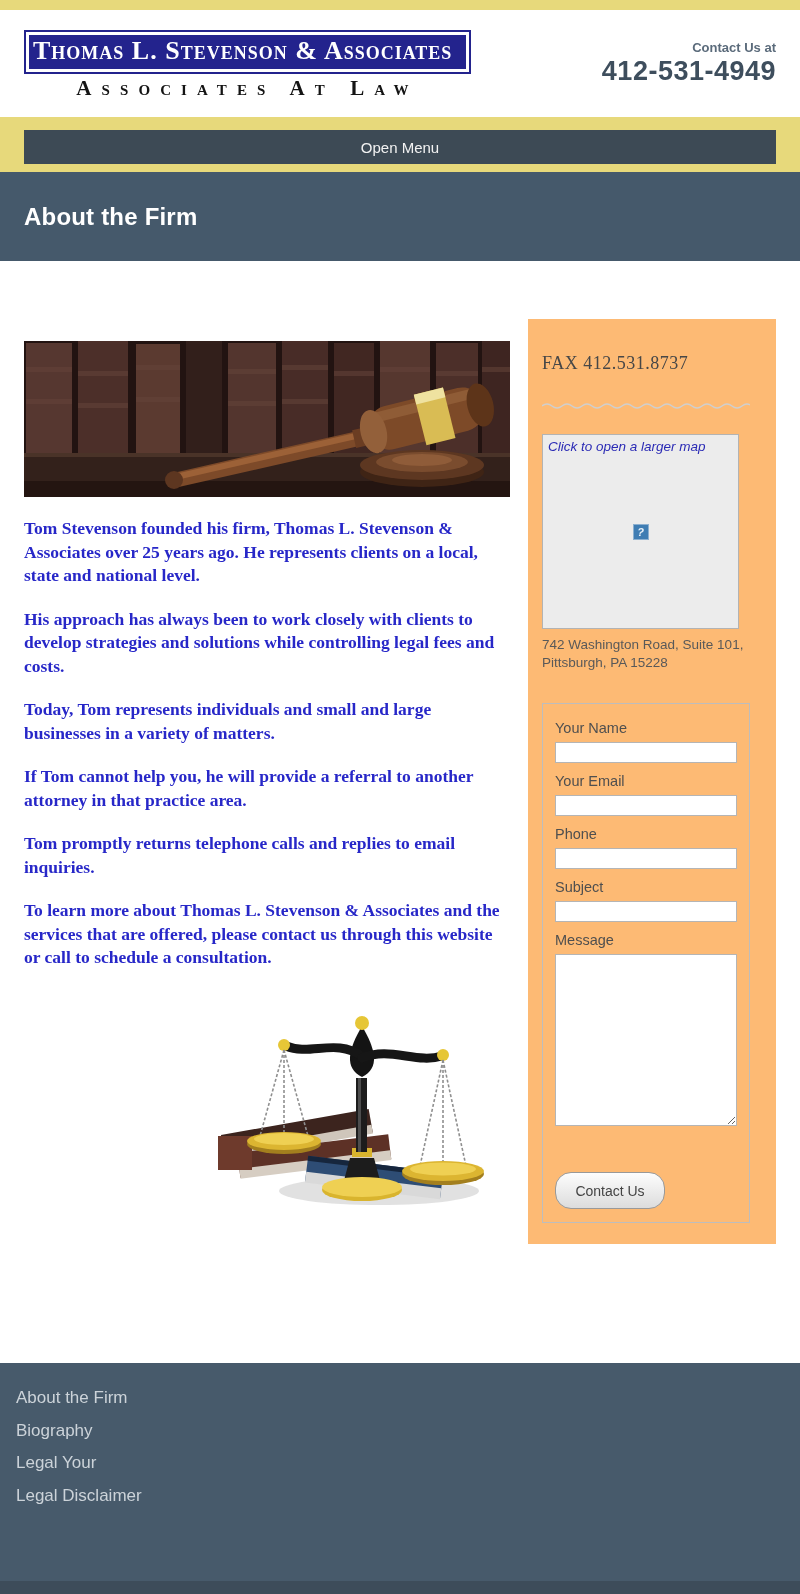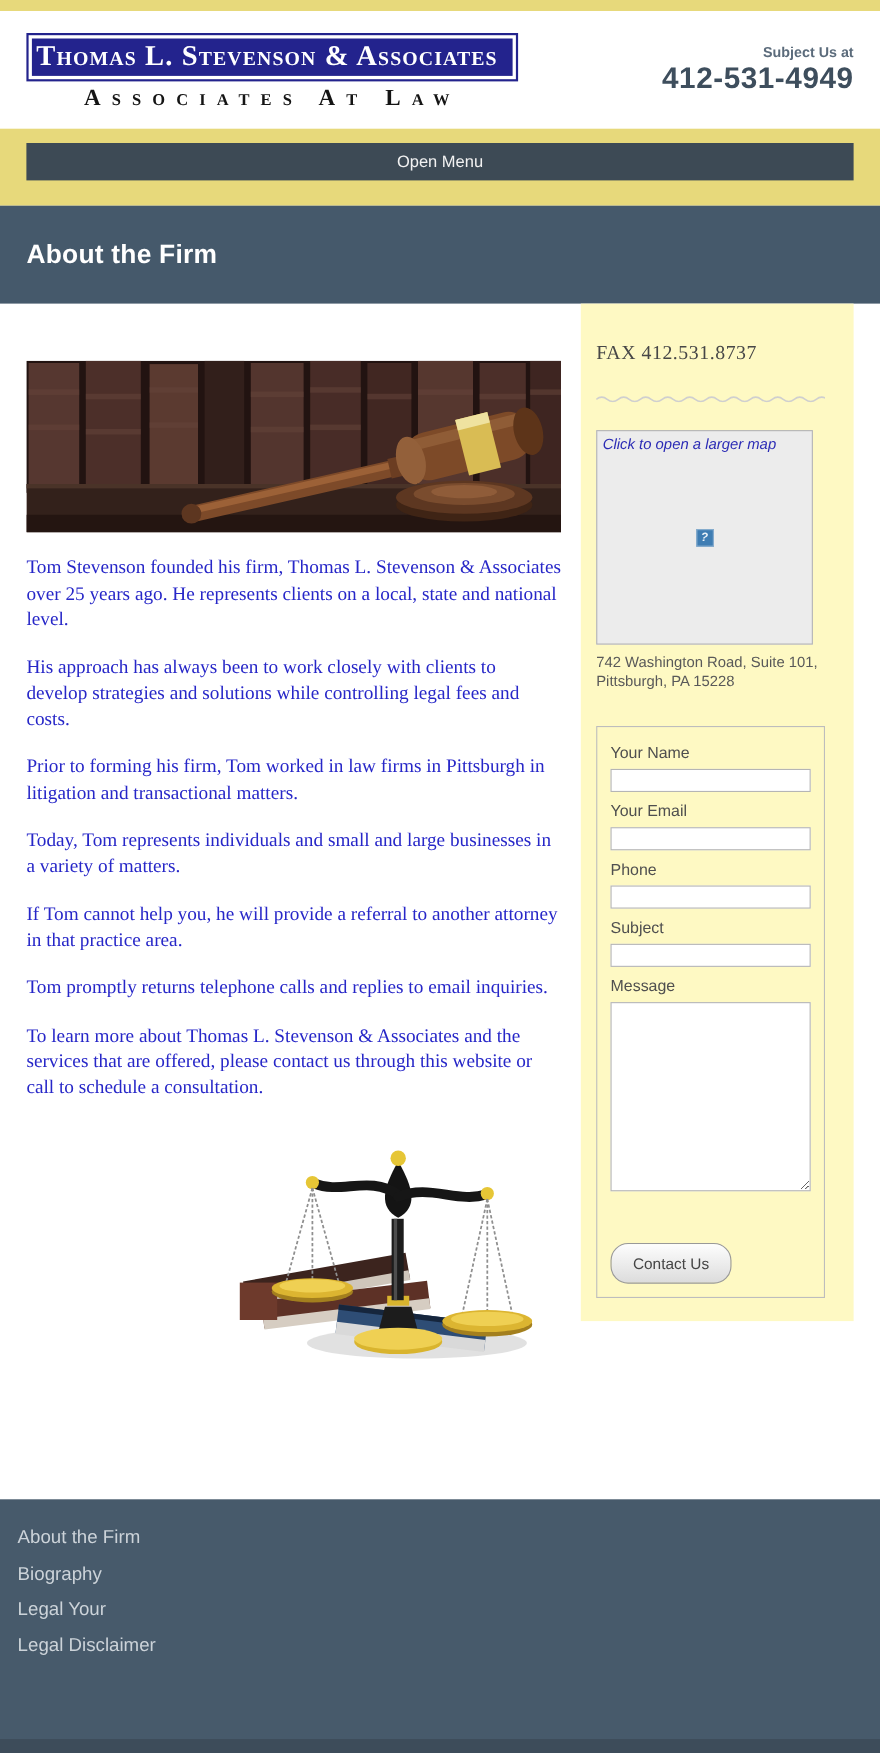"Subject Us at" div.contact-label { text: Subject -> Contact }
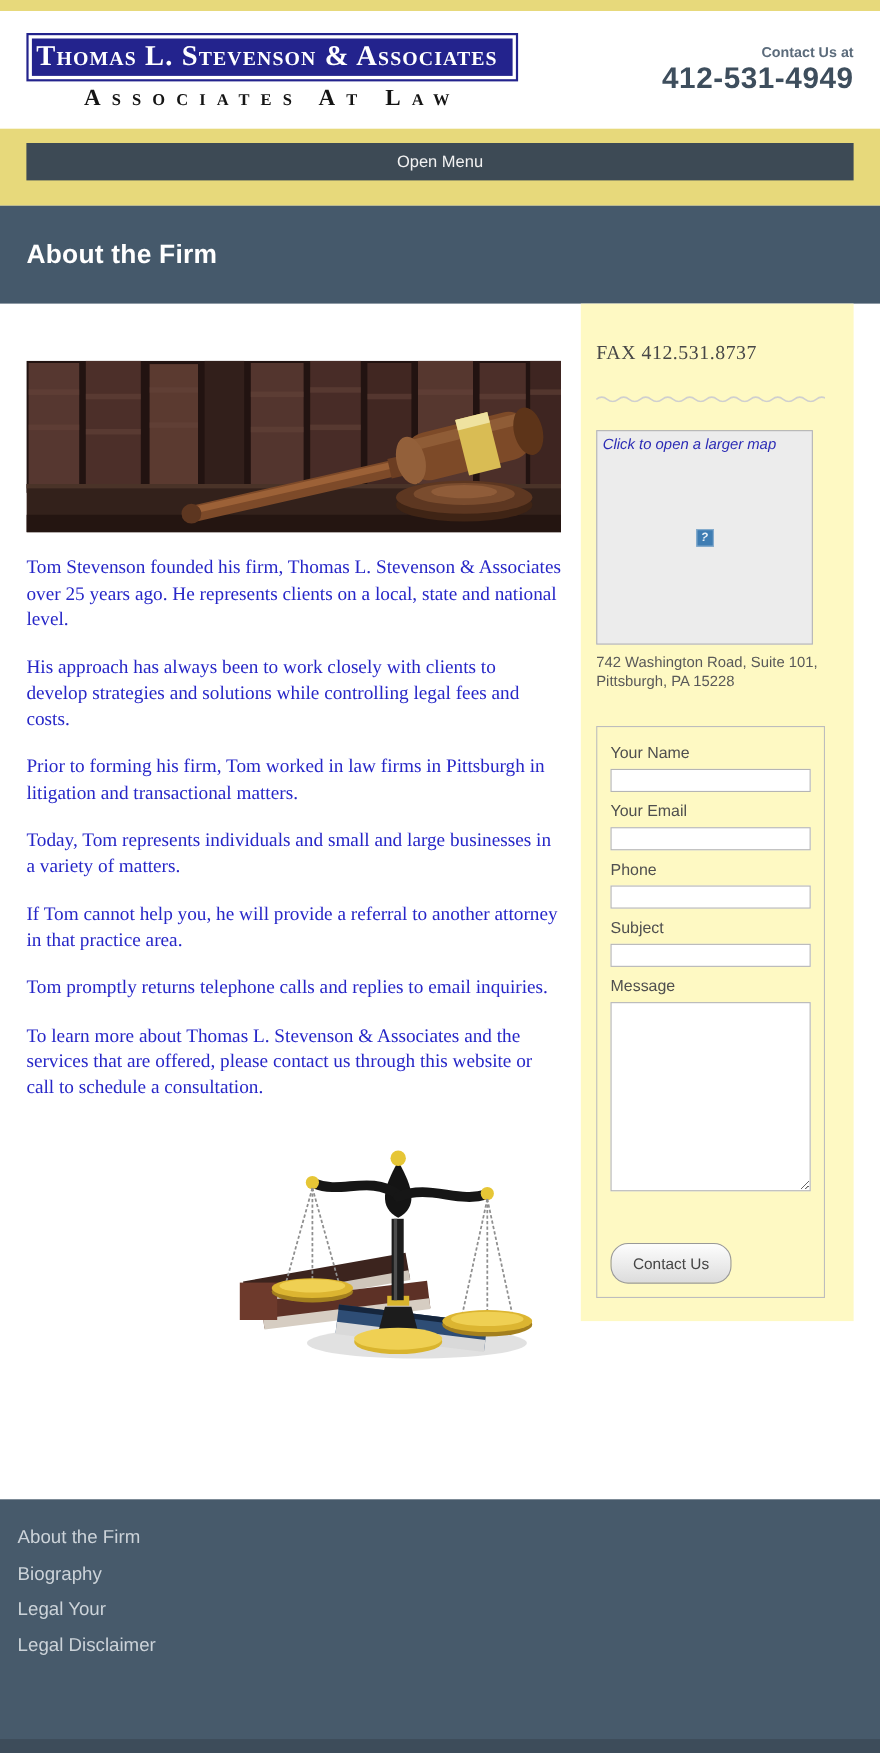"Open Menu" .menu-band { height: 70px -> 55px }
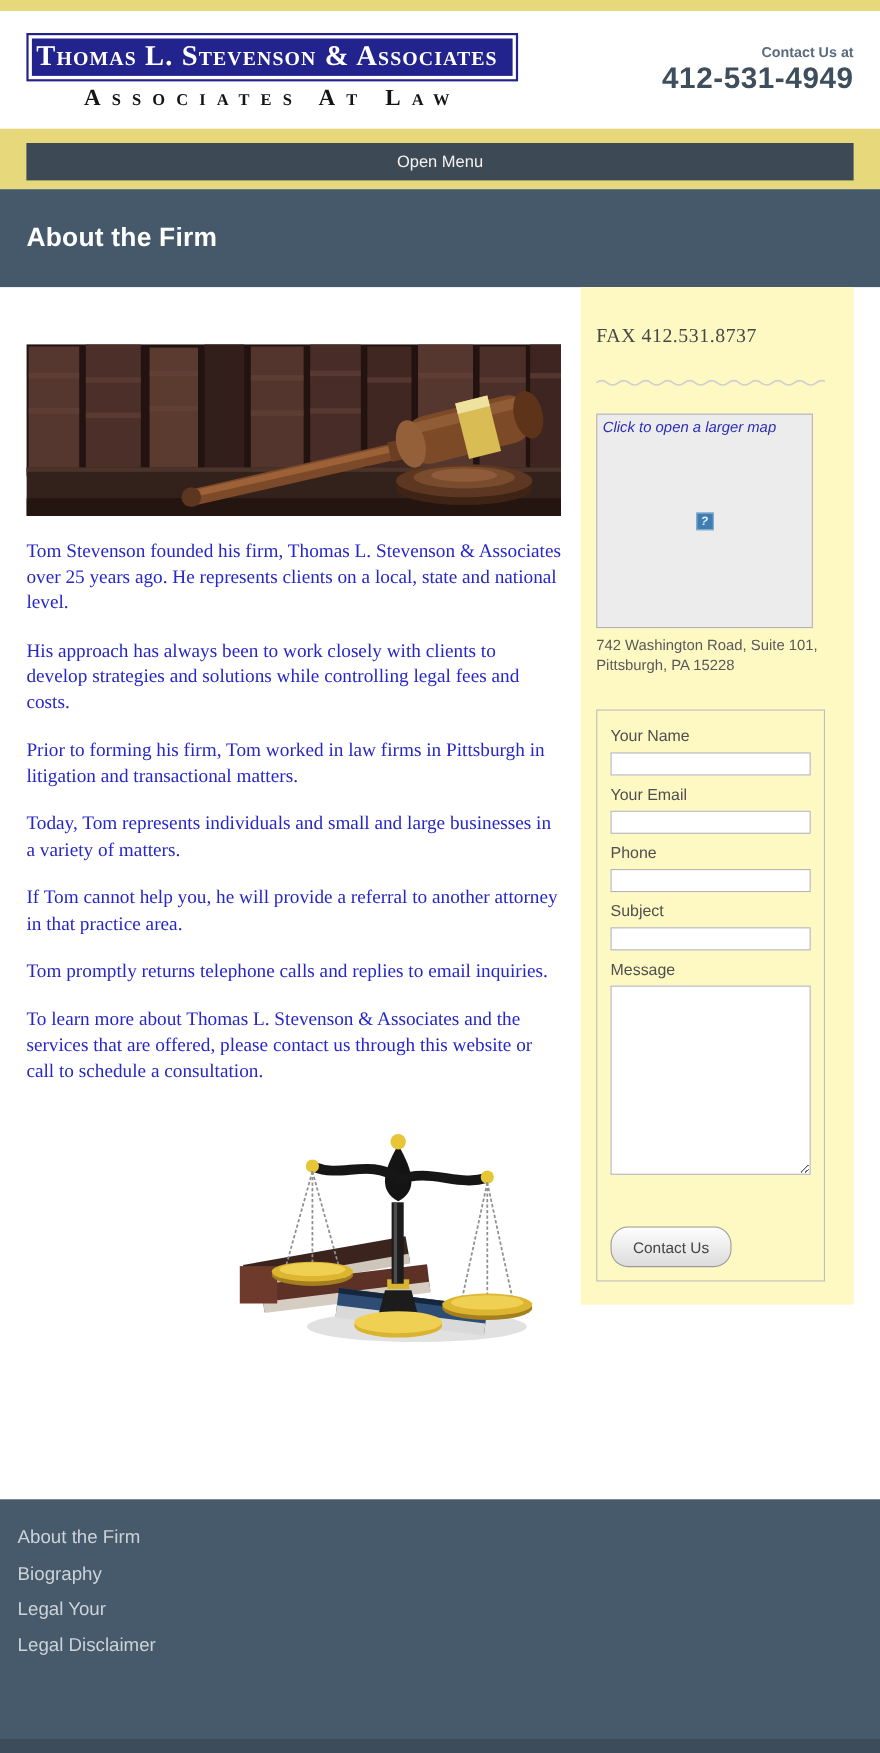"FAX 412.531.8737" .sidebar { background: #fef9c3 -> #fdba74; margin-top: none -> 58px }
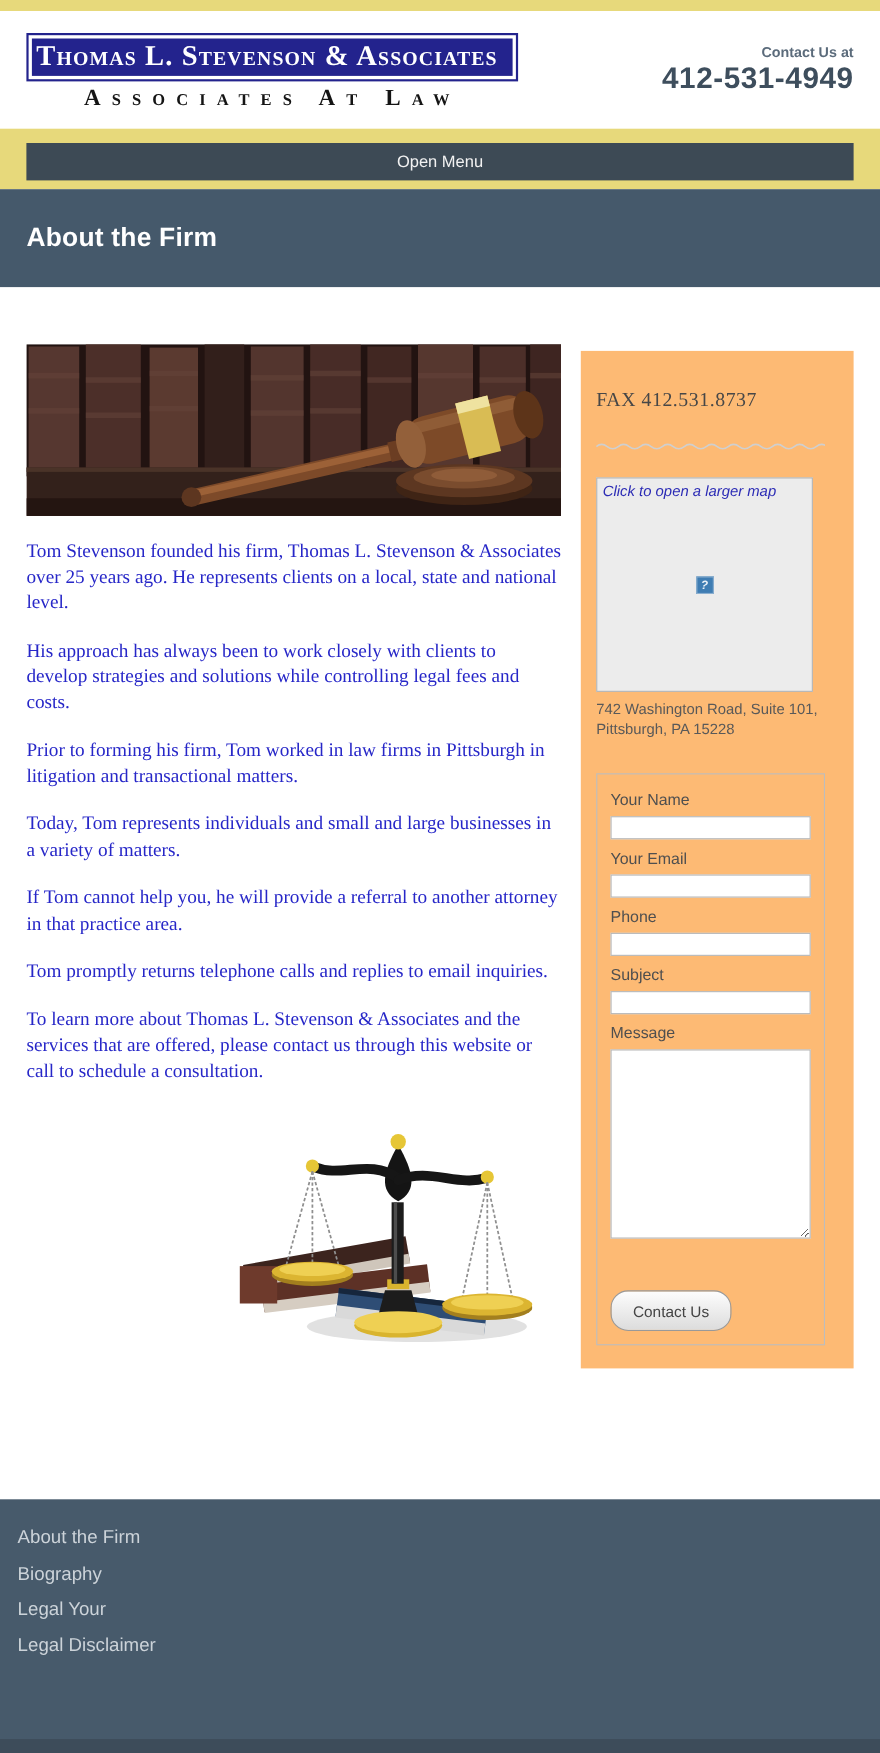"Tom Stevenson founded his firm," .content-col { font-weight: none -> bold; margin-top: 52px -> 80px }
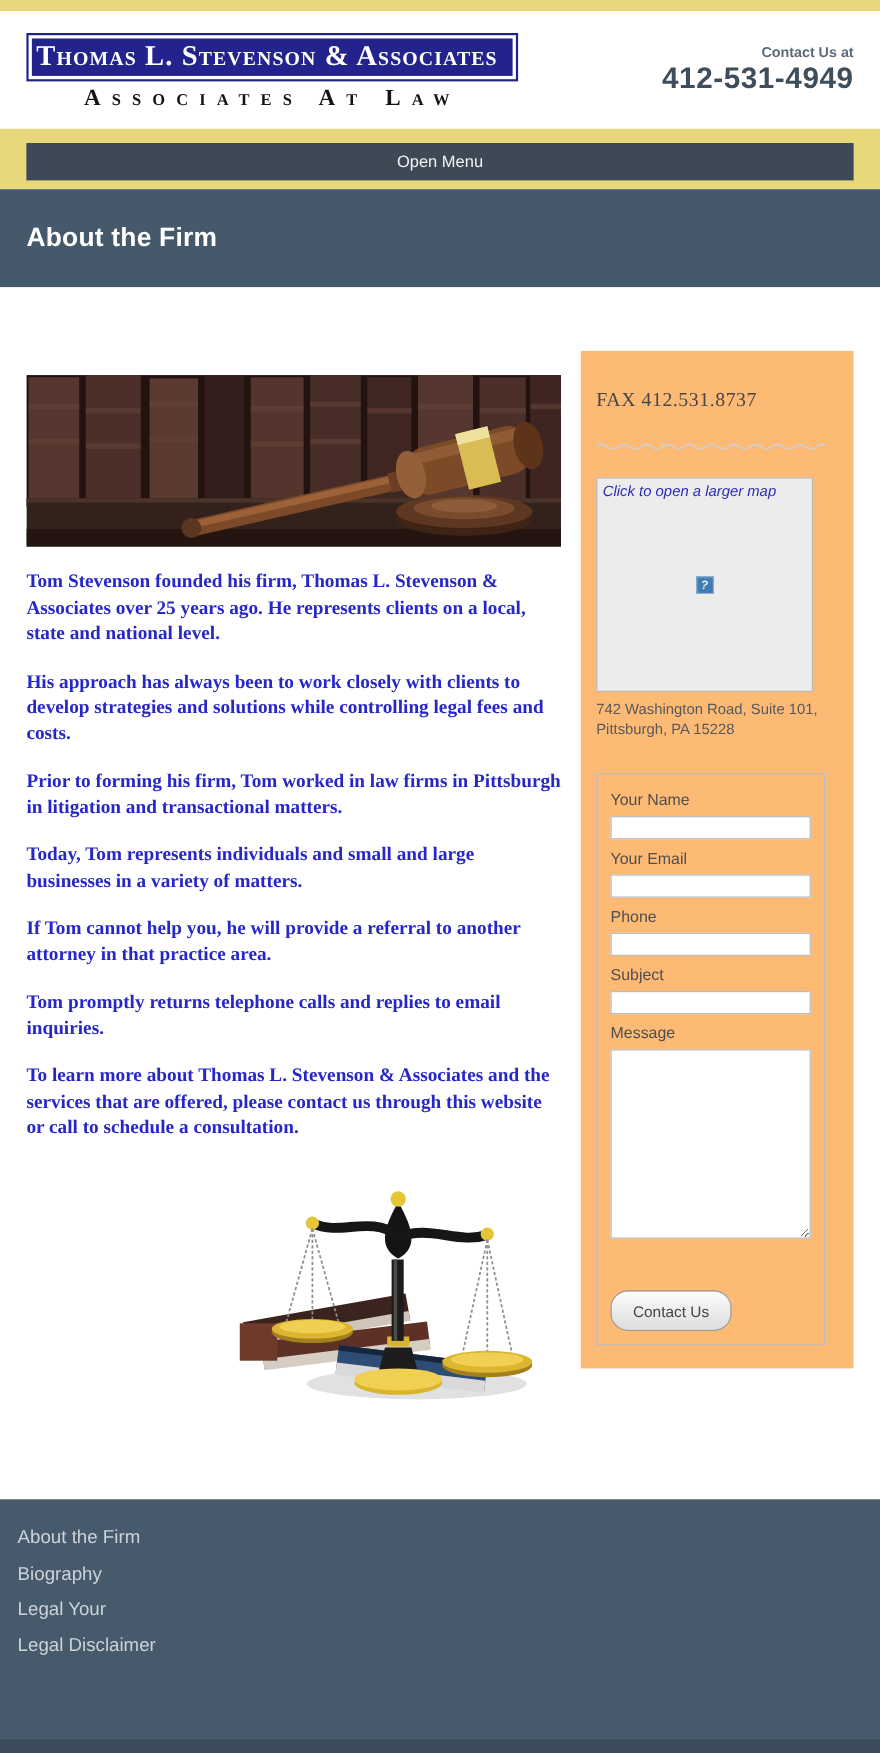"Prior to forming his firm," p { html: <p>Prior to forming his firm, Tom worked in law firms in Pittsburgh in litigation and transactional matters.</p> -> none }
